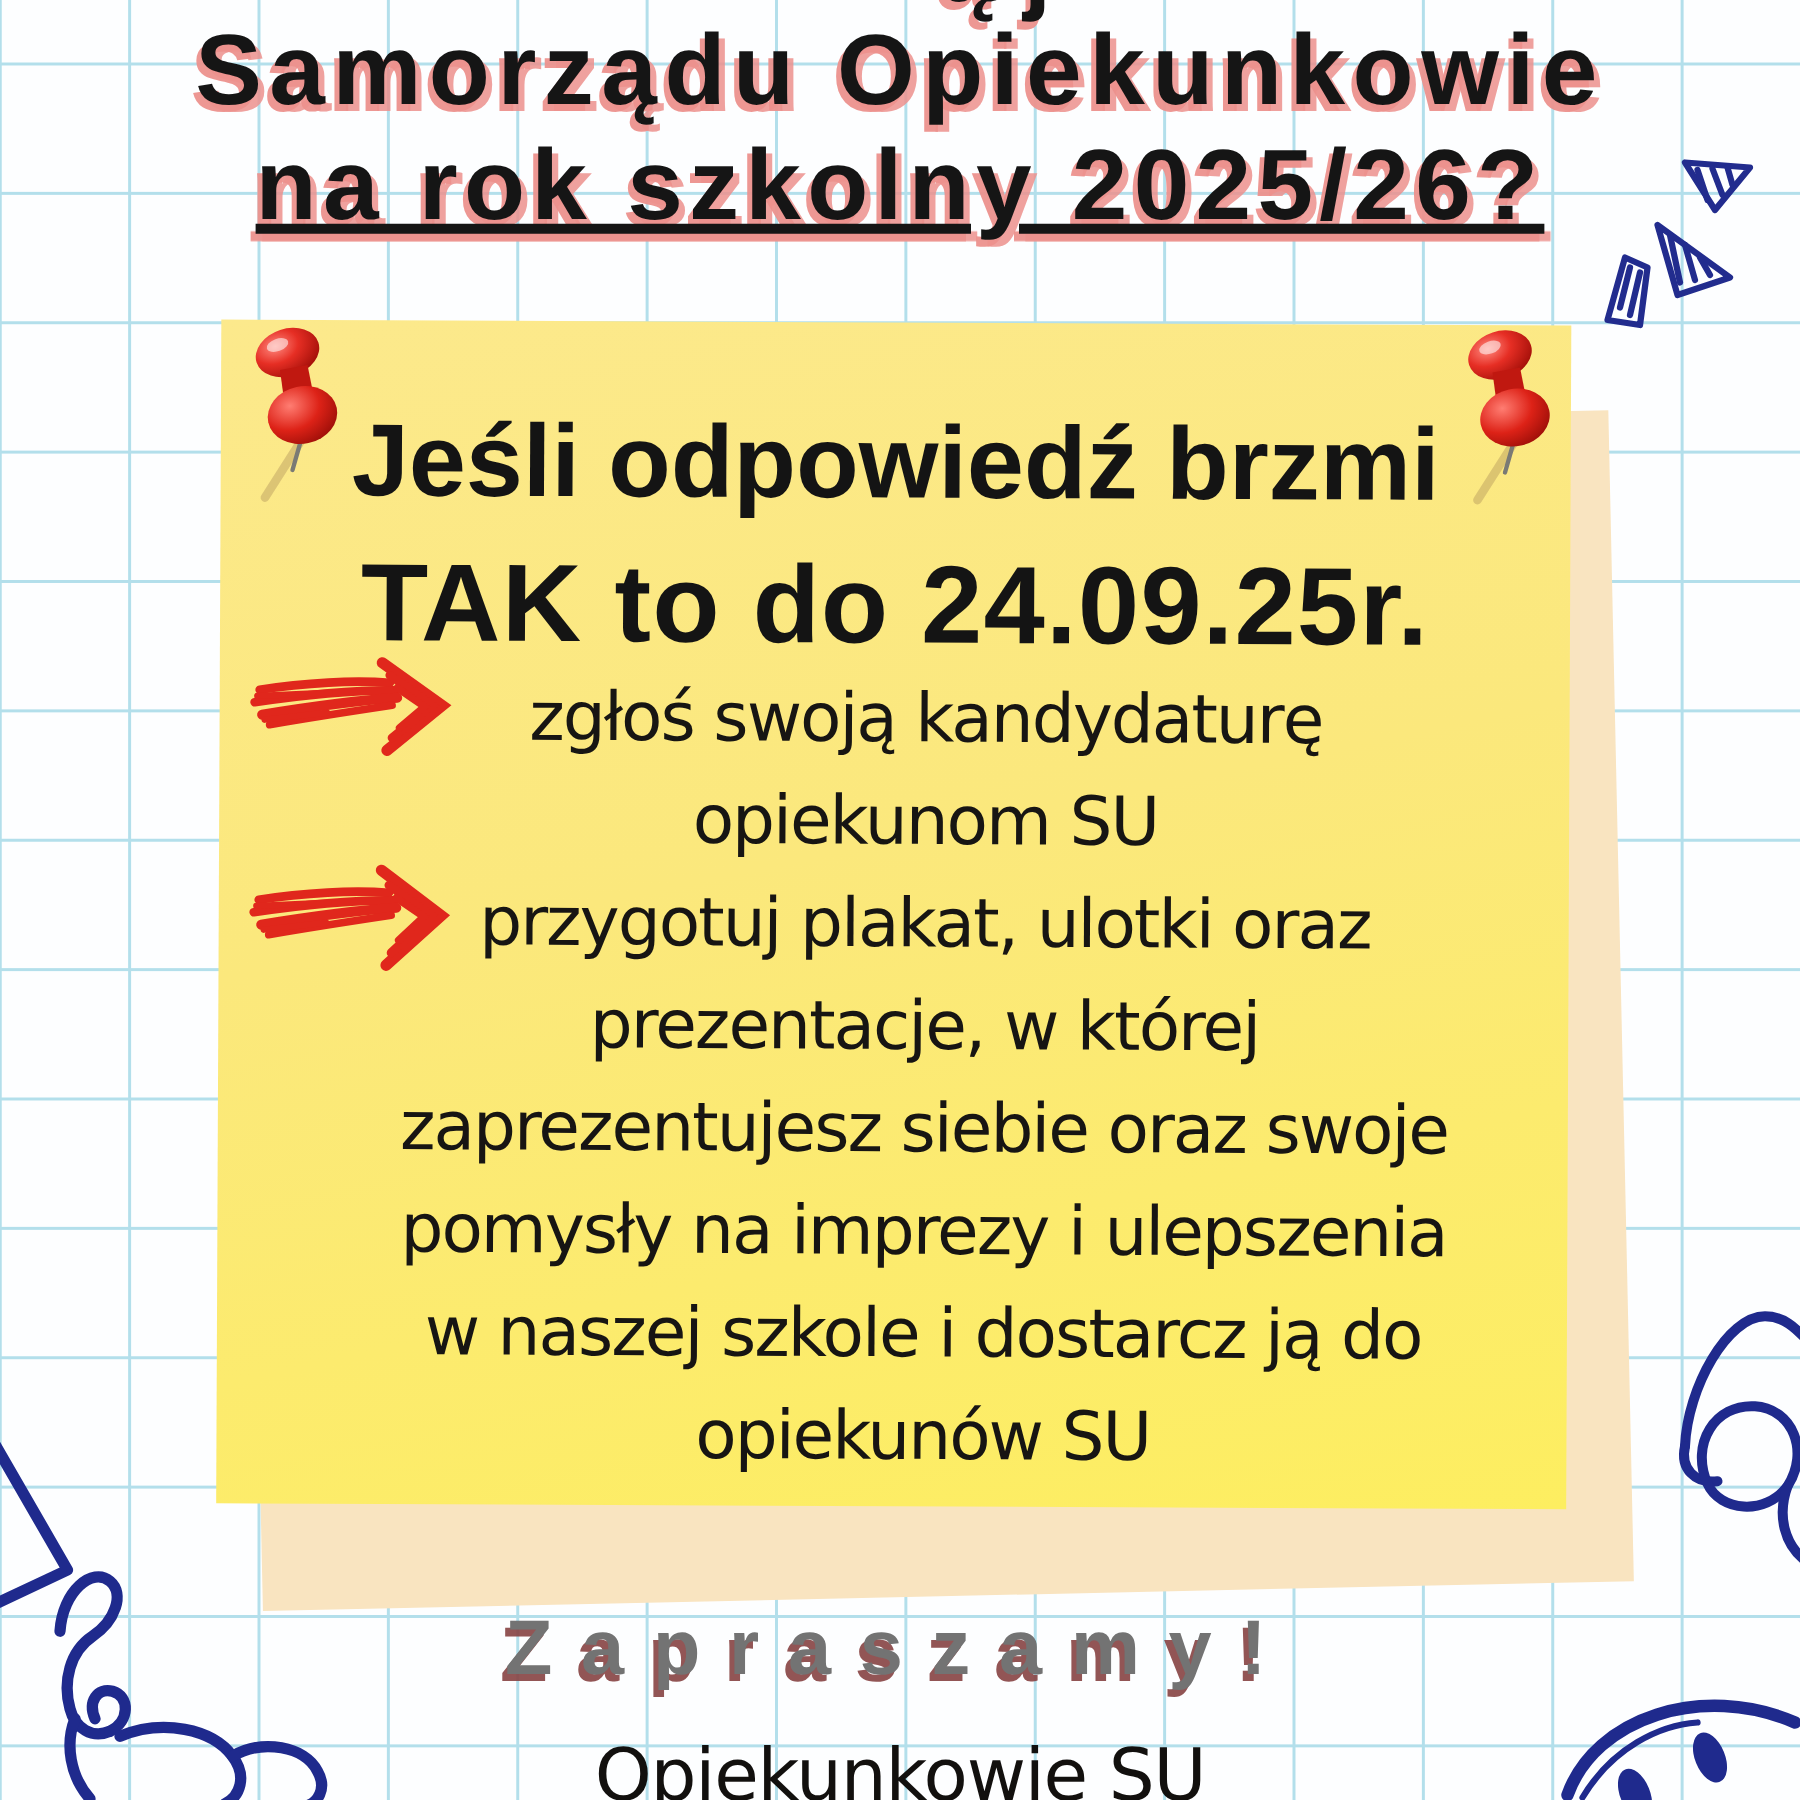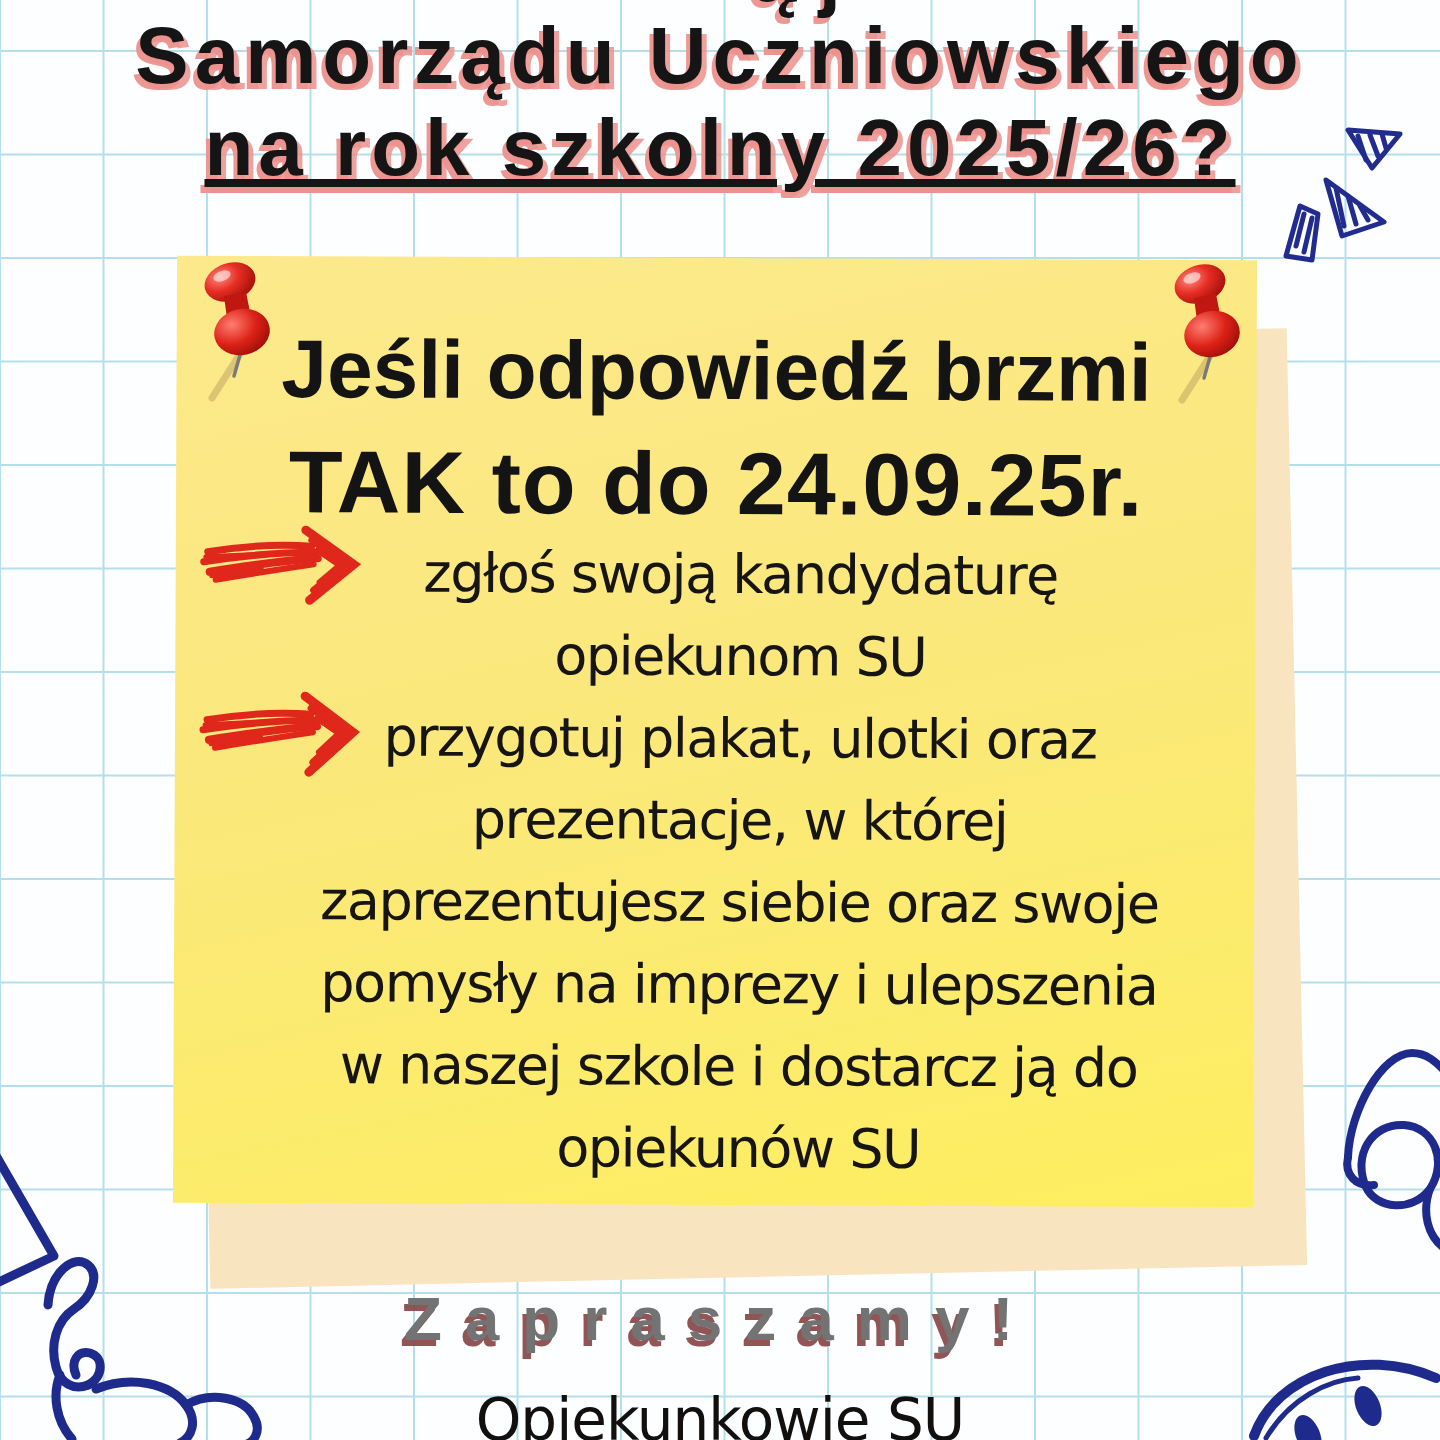"Samorządu Uczniowskiego" div.abs { text: Uczniowskiego -> Opiekunkowie }
